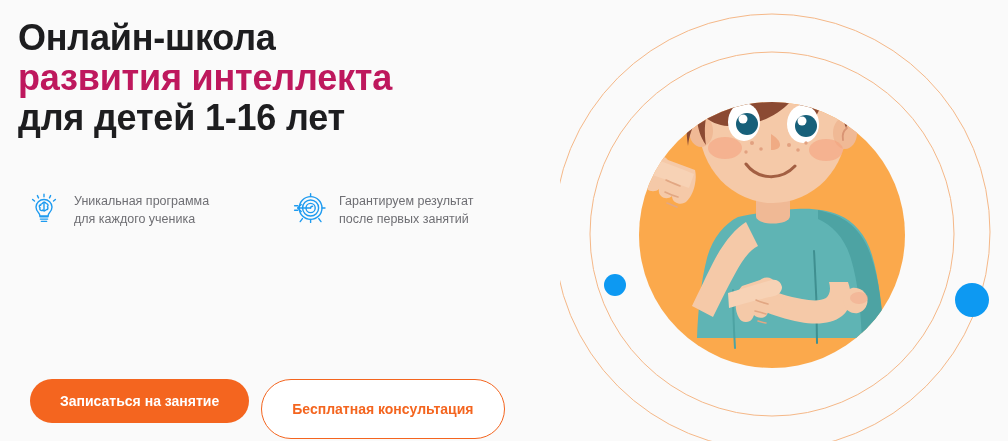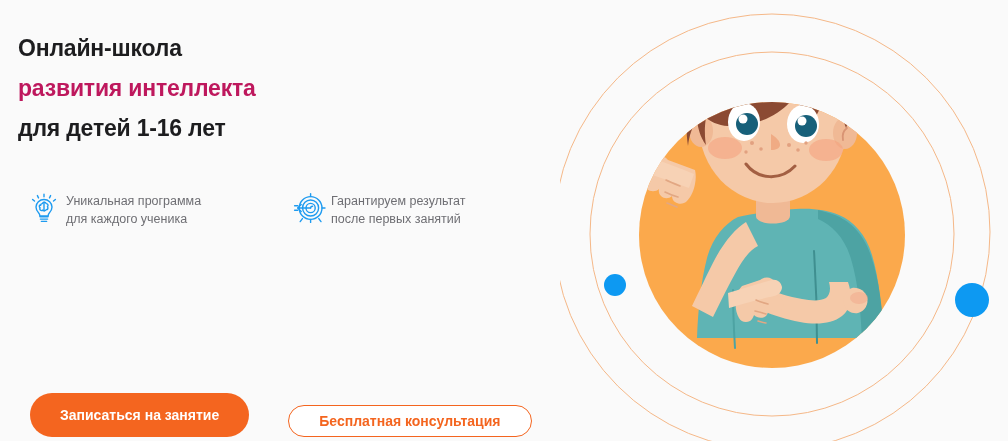"Онлайн-школа" .headline { font-size: 23px -> 36px; top: 28px -> 18px }
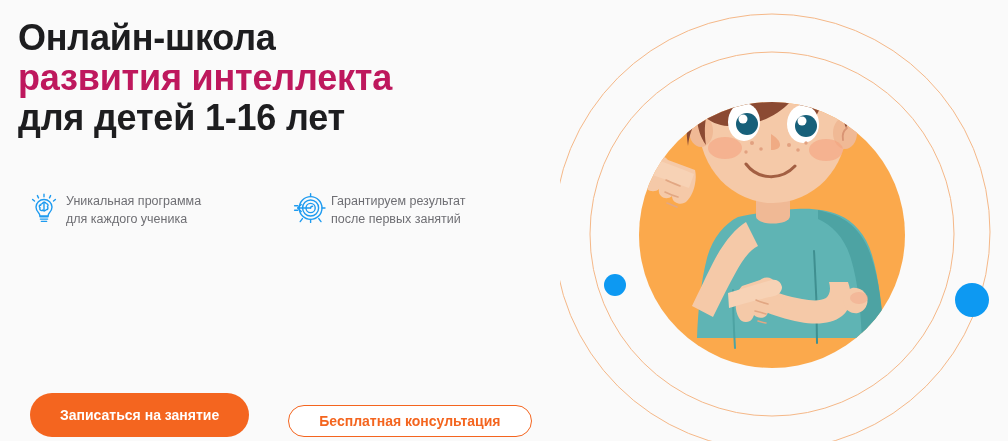"Уникальная программа" .feature { gap: 2px -> 10px }
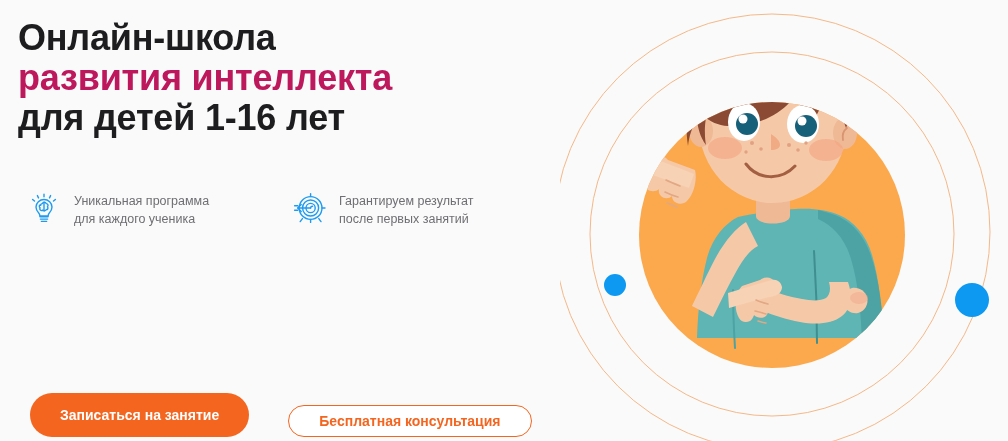"Записаться на занятие" .cta-row { align-items: flex-end -> flex-start; gap: 39px -> 12px; top: 393px -> 379px }
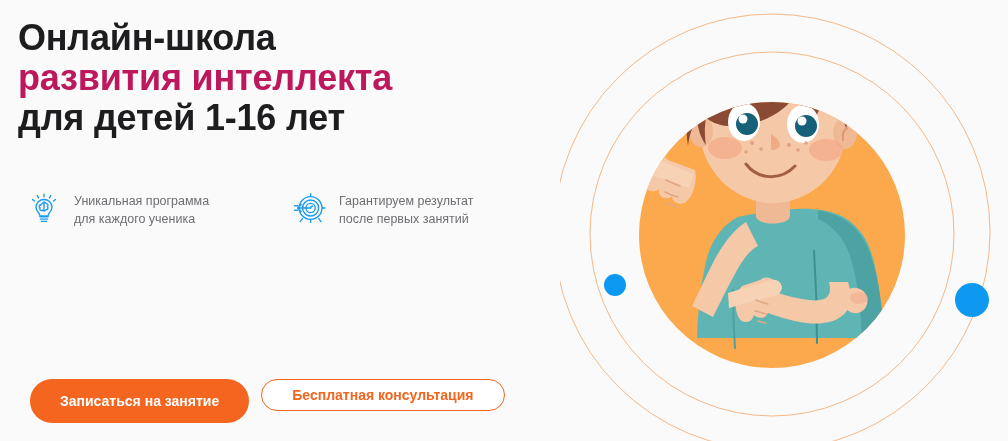"Бесплатная консультация" .btn-secondary { height: 32px -> 60px }
